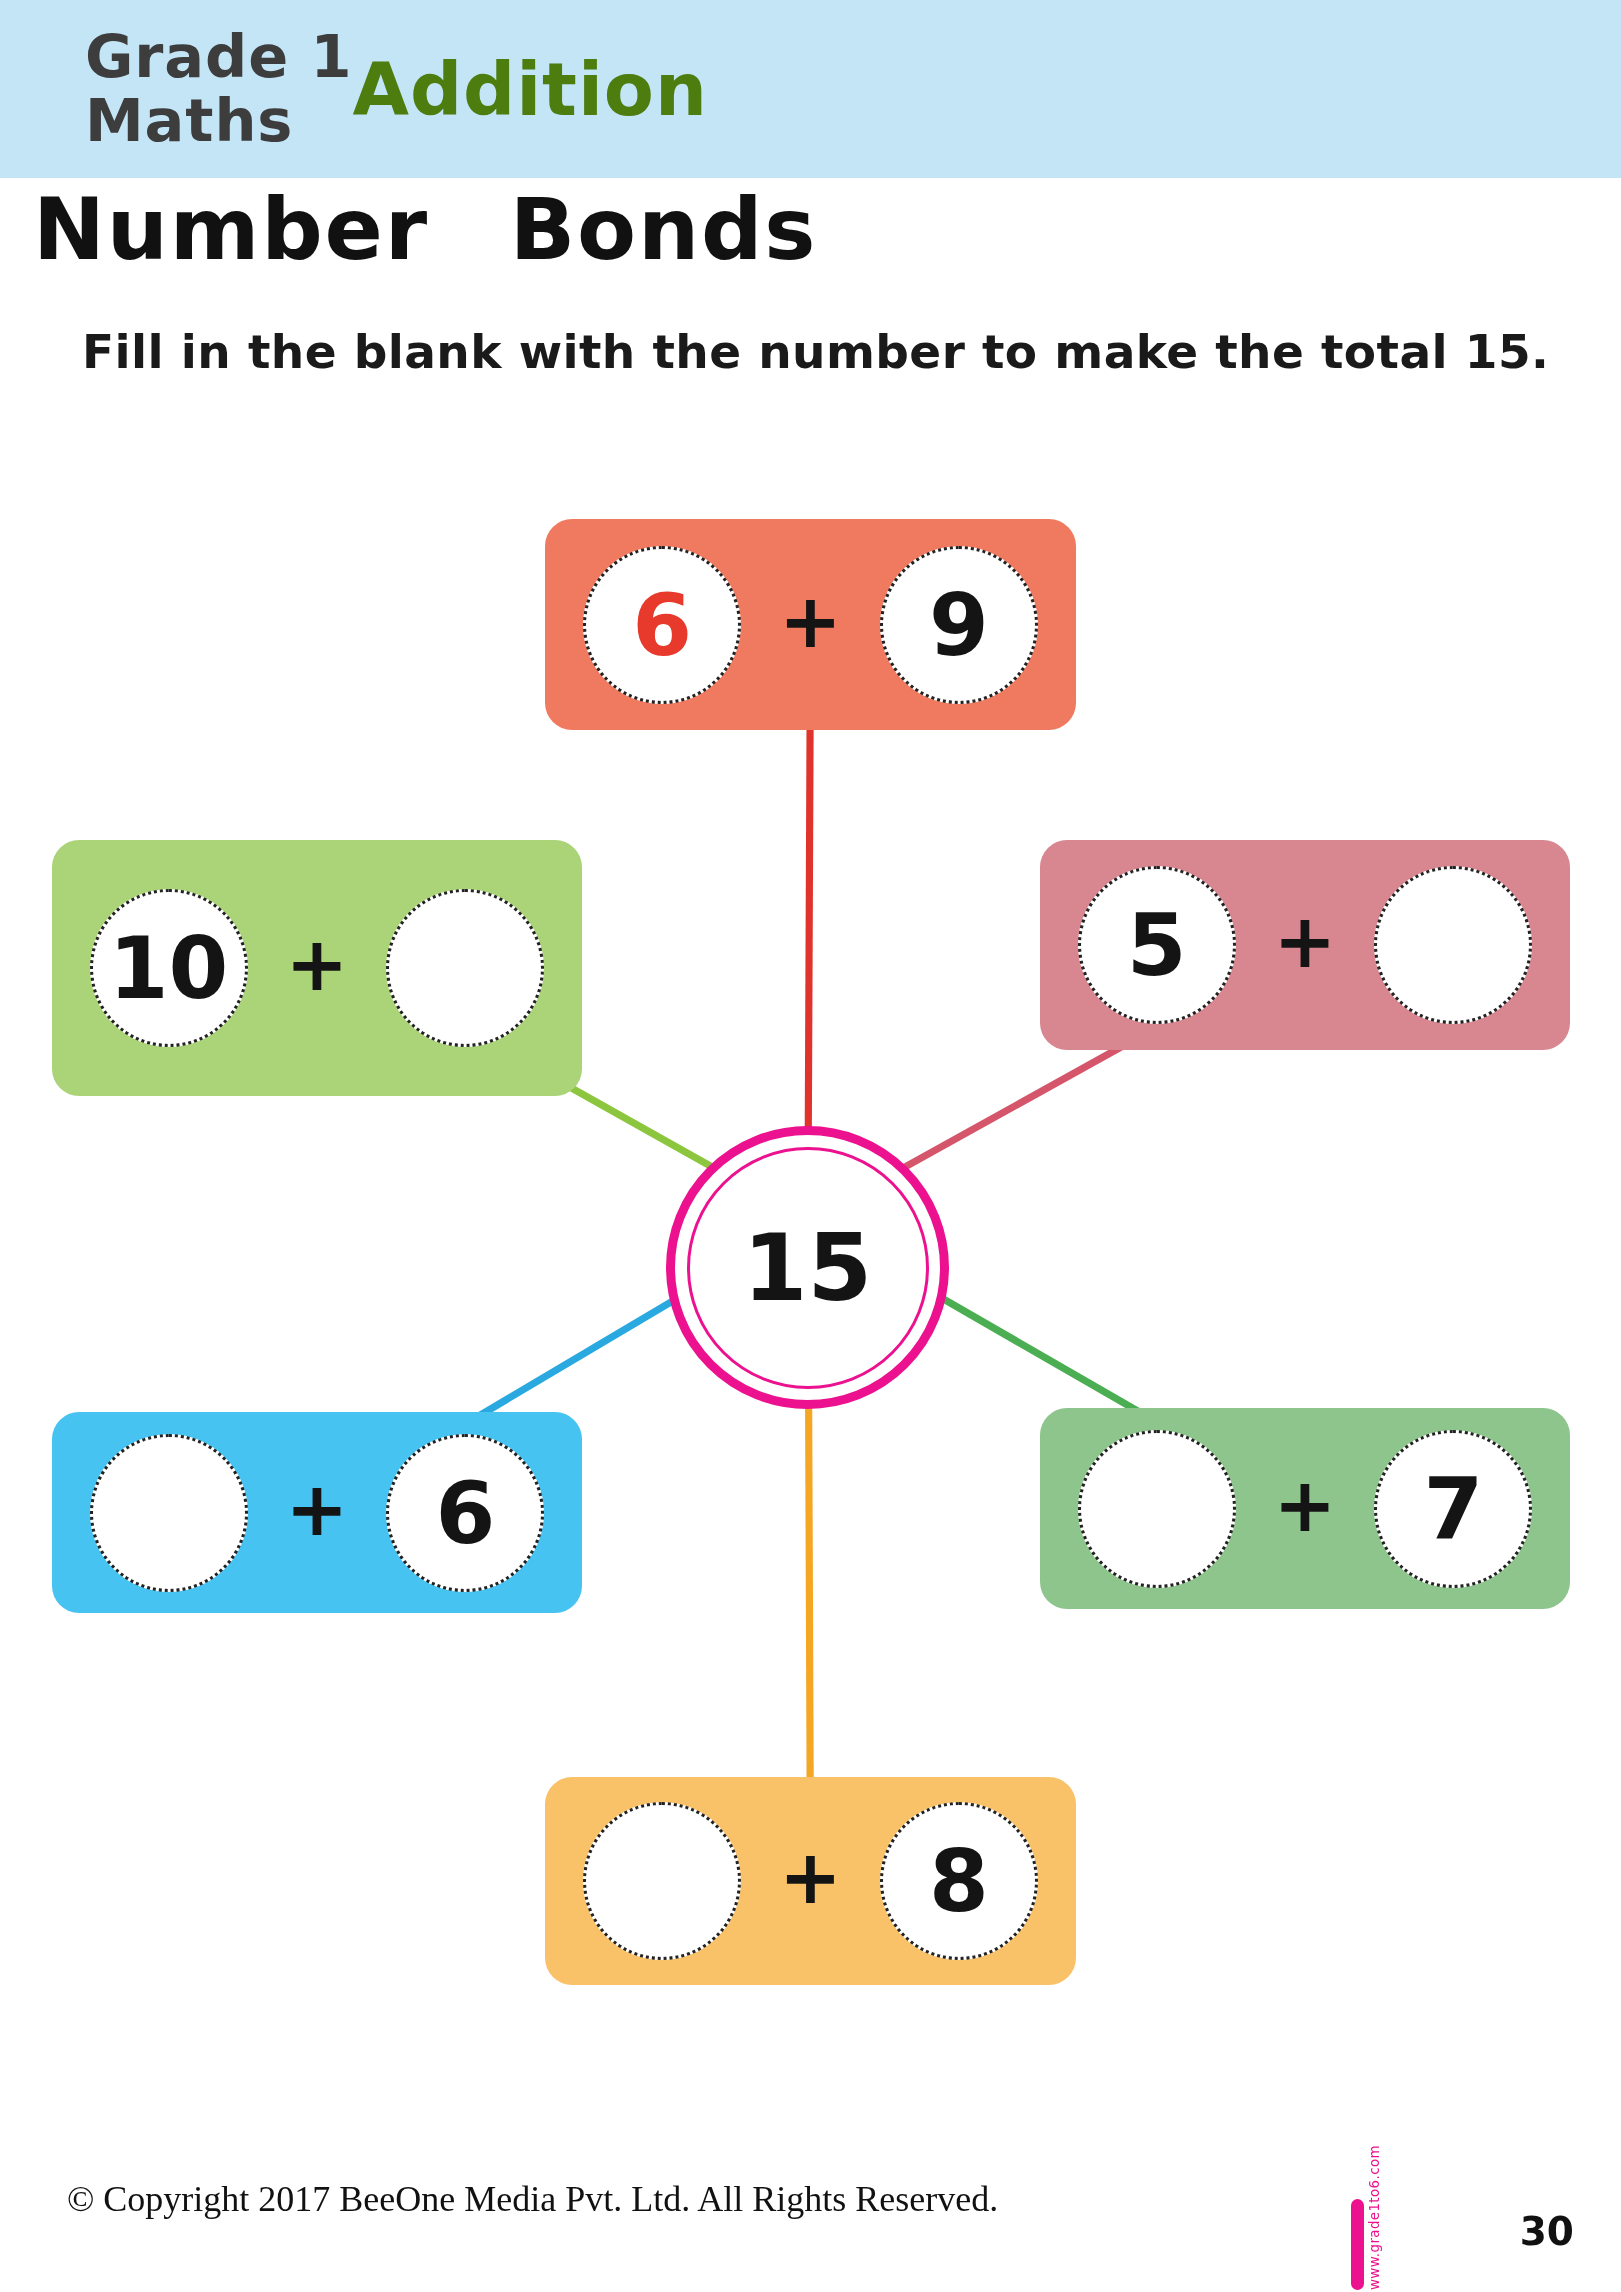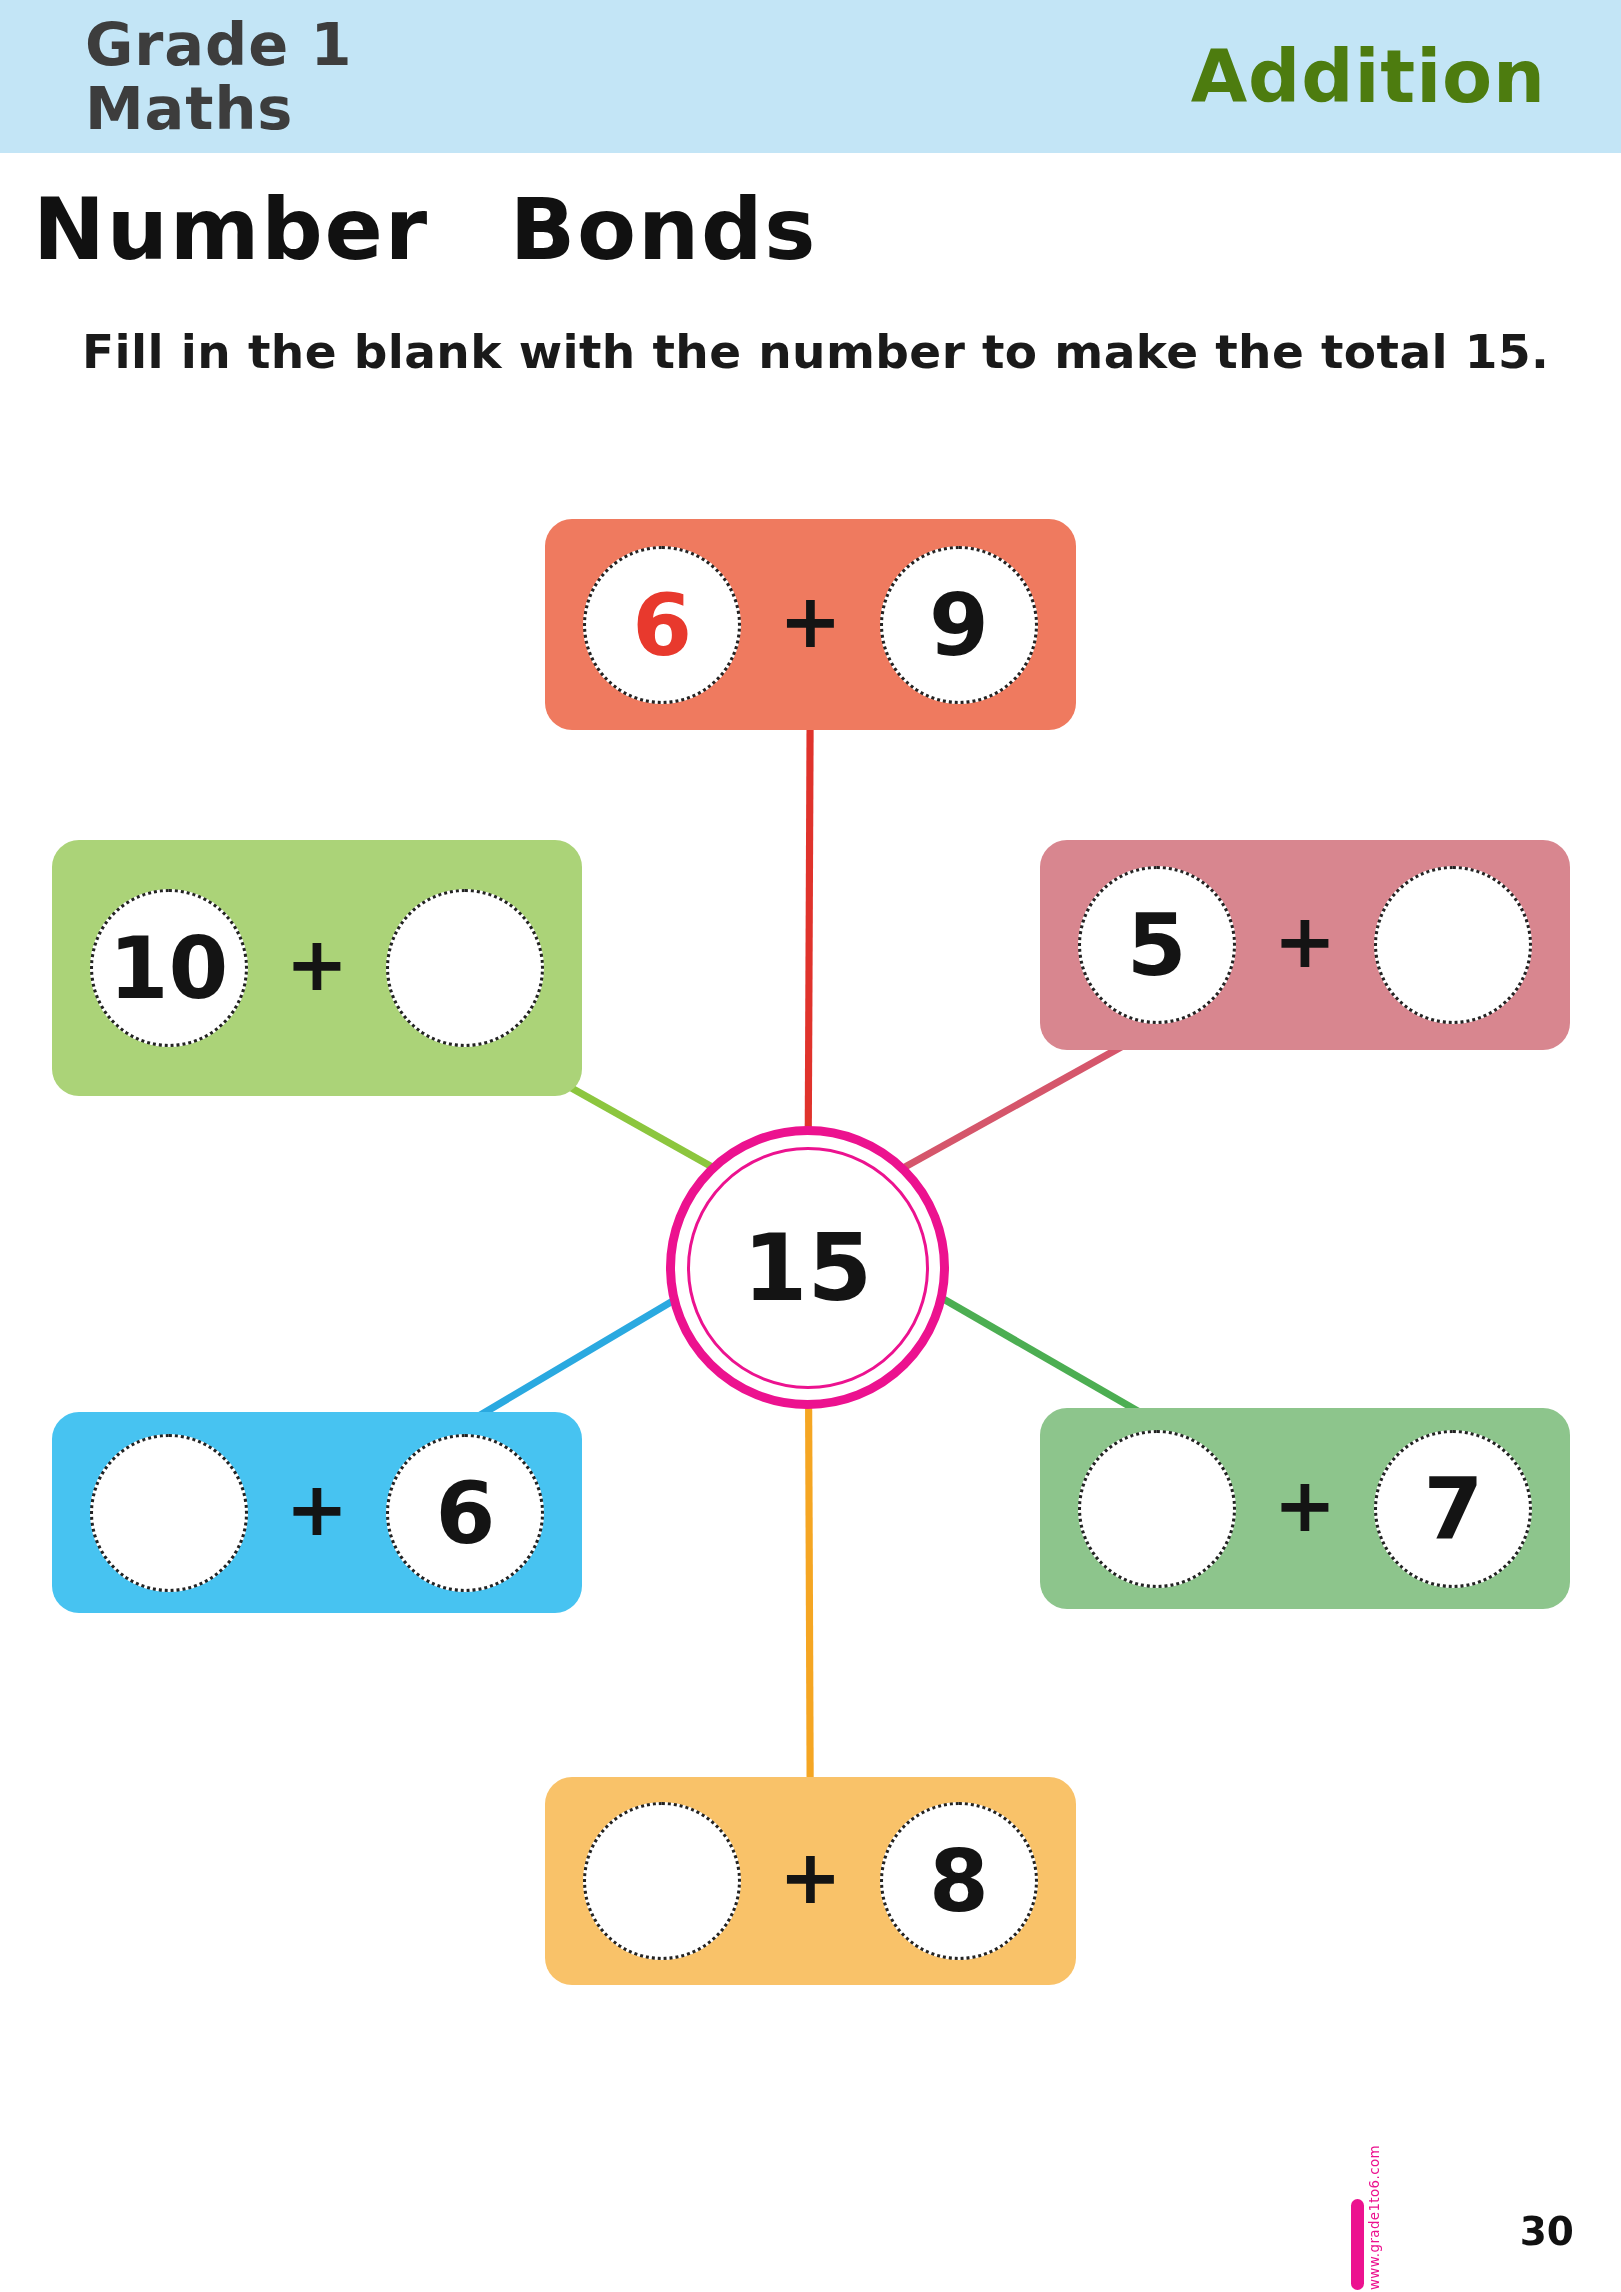"Grade 1" .header { height: 153px -> 178px; justify-content: space-between -> flex-start }
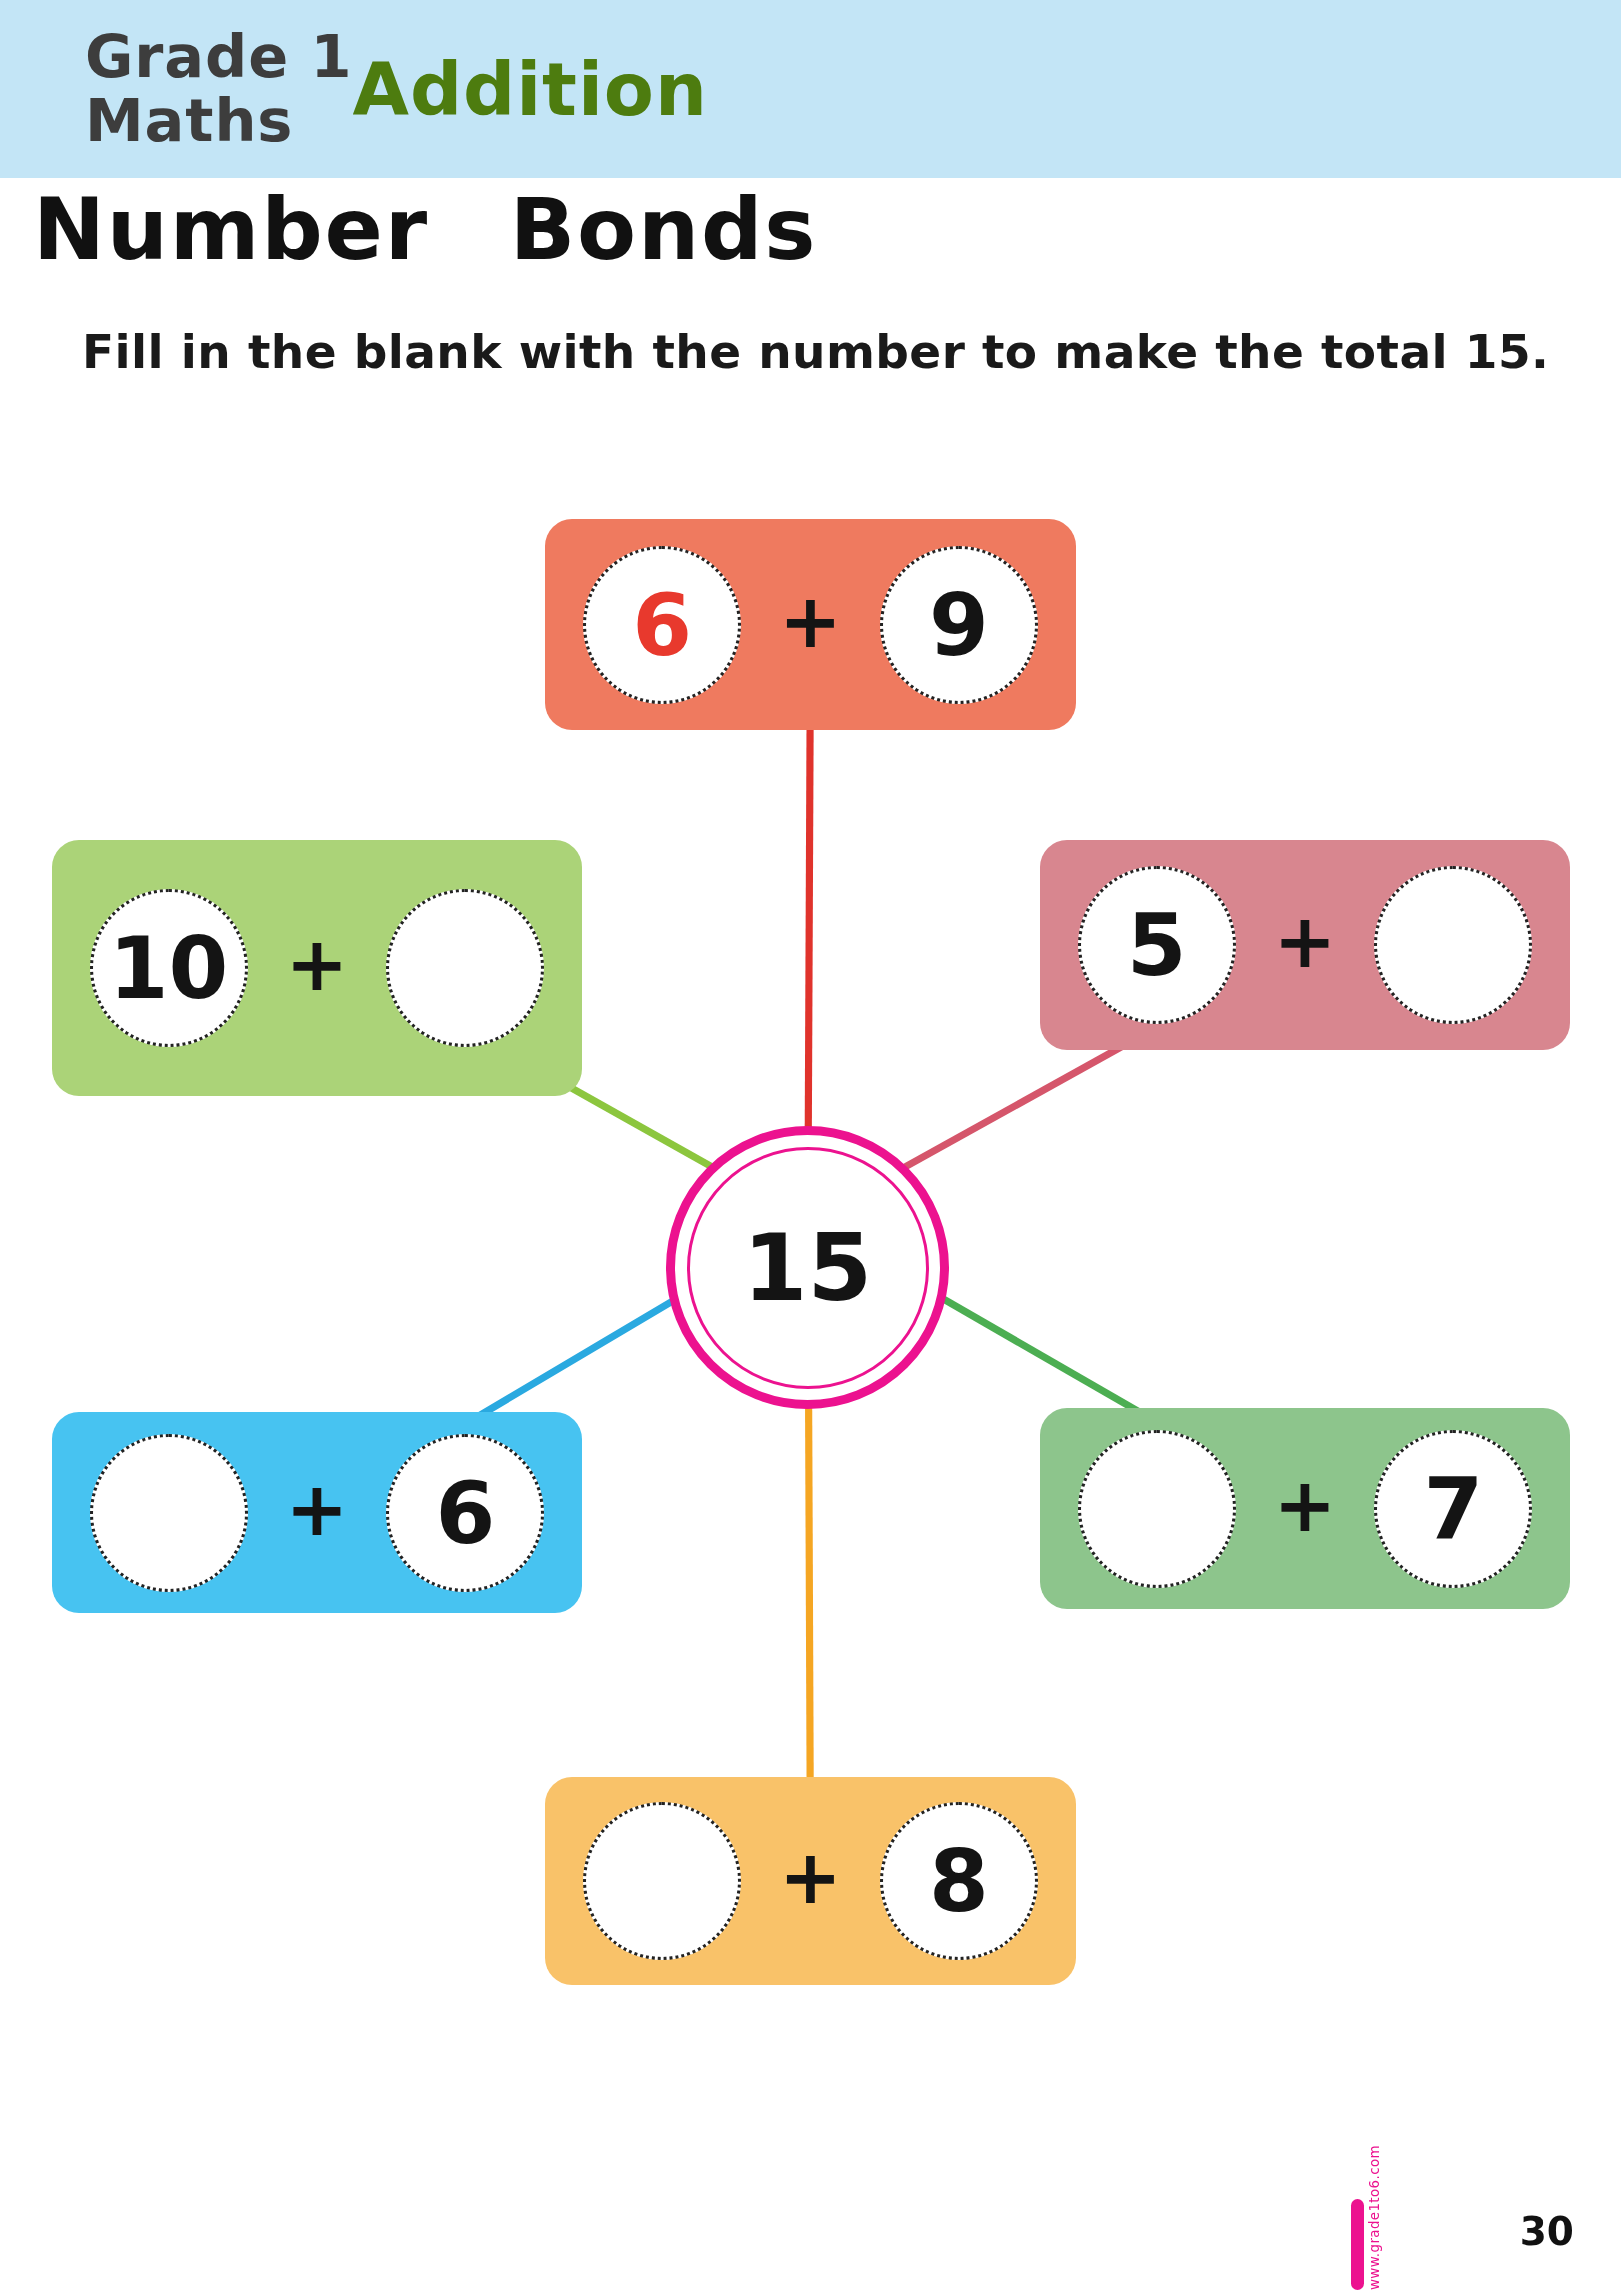"© Copyright 2017 BeeOne Media" div.footer-copyright { html: none -> <div>© Copyright 2017 BeeOne Media Pvt. Ltd. All Rights Reserved.</div> }
